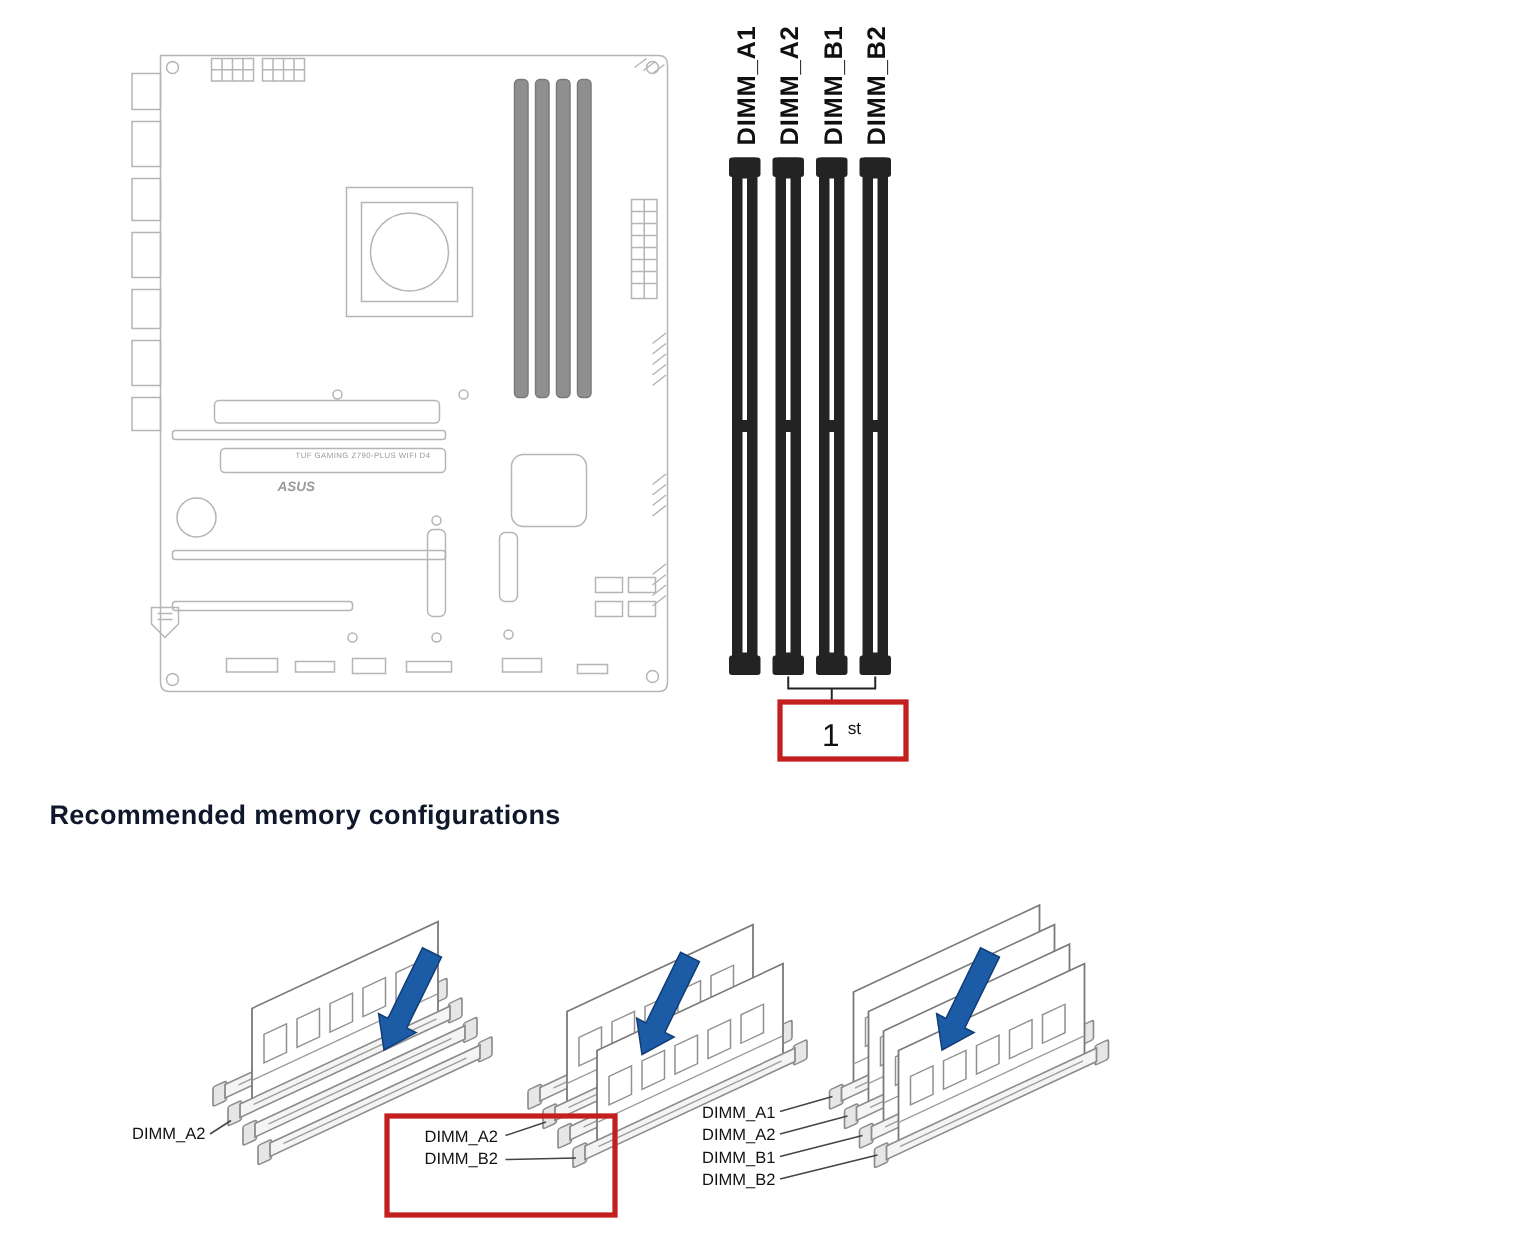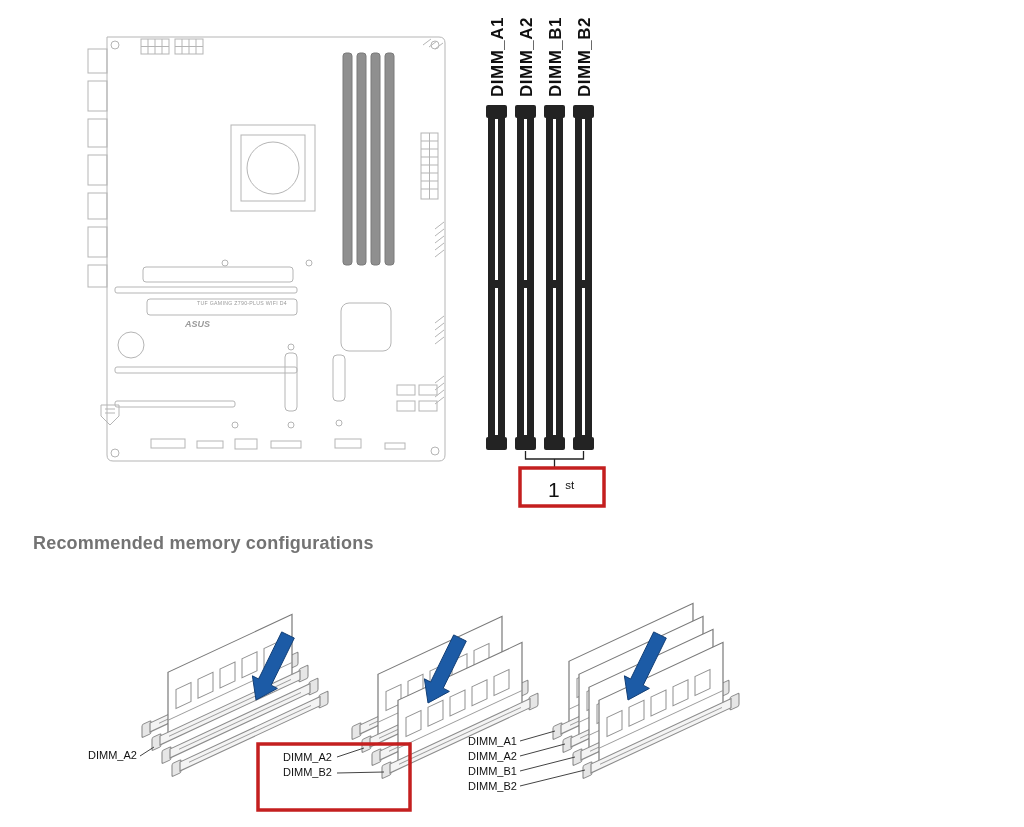"Recommended memory configurations" .heading { color: #737373 -> #0f172a }
